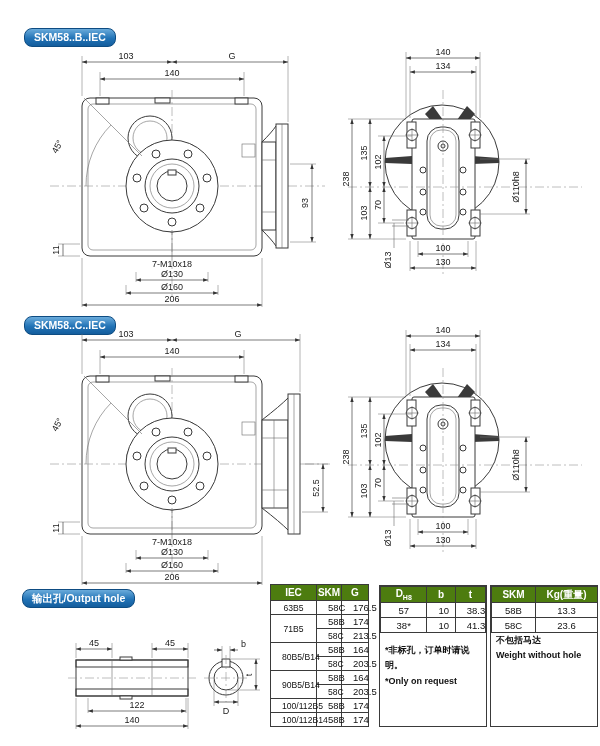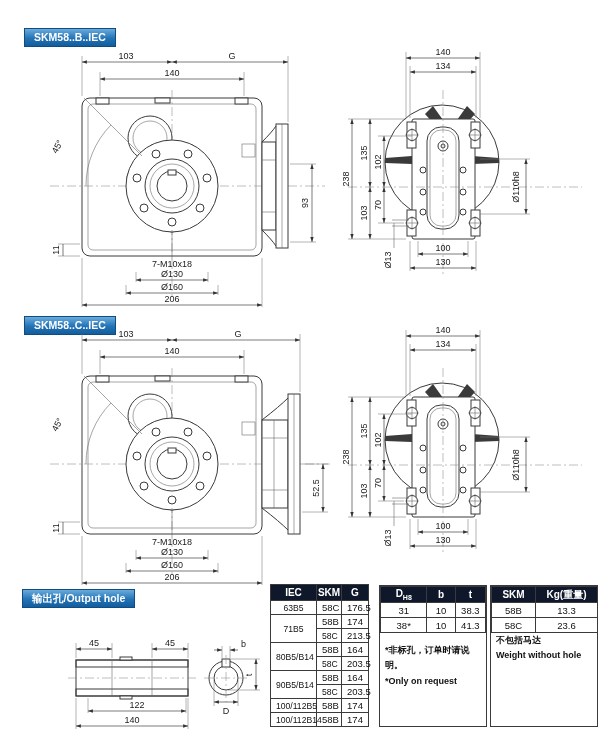"SKM58..B..IEC" .badge { border-radius: 0 -> 8px }
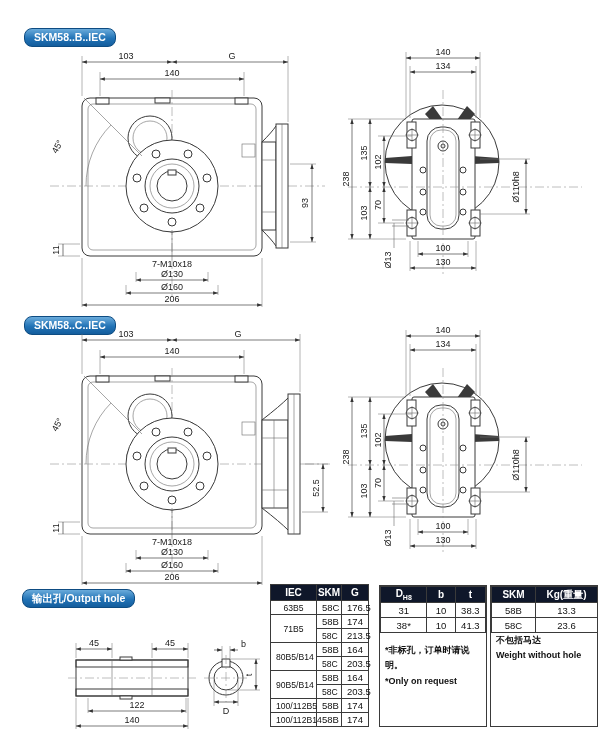"IEC" .tbl th { background: #0f172a -> #4d7c0f }
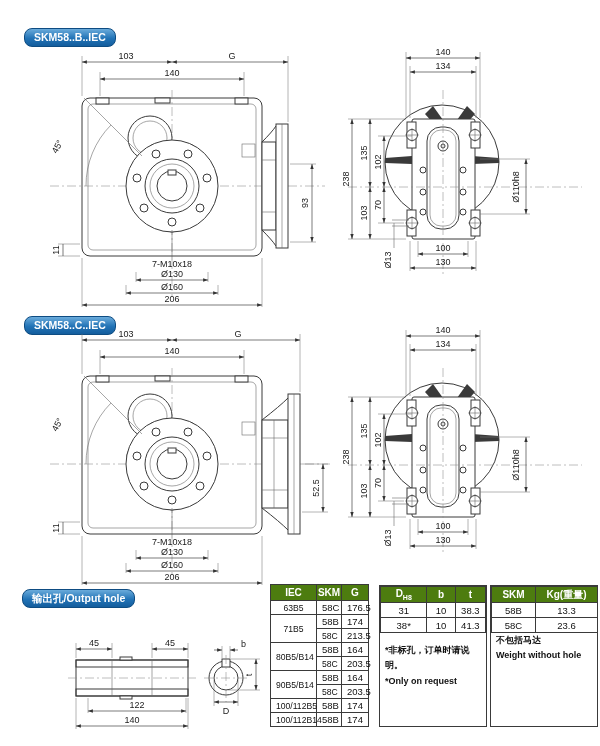"63B5" .tbl td { padding: 0 5px -> 0 11px }
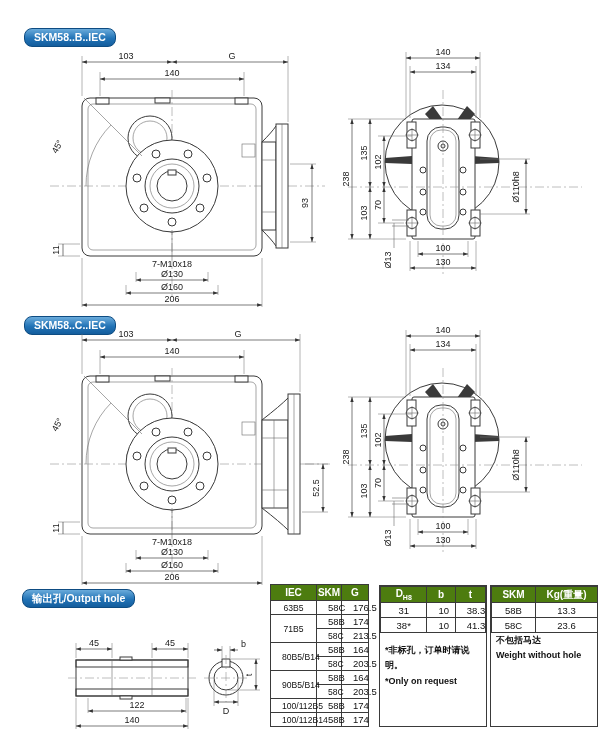"31" td { text: 31 -> 57 }
